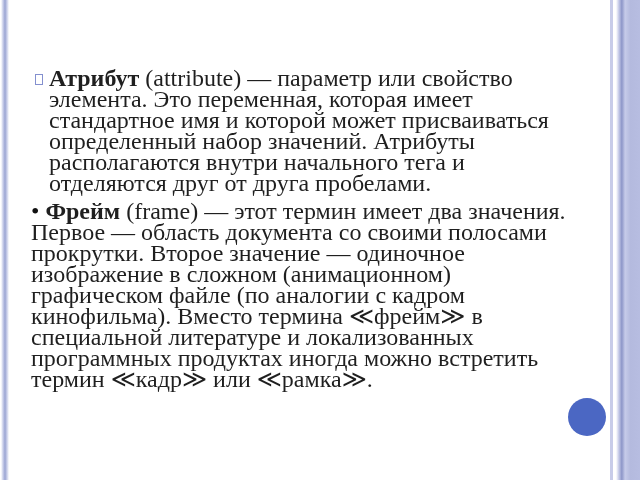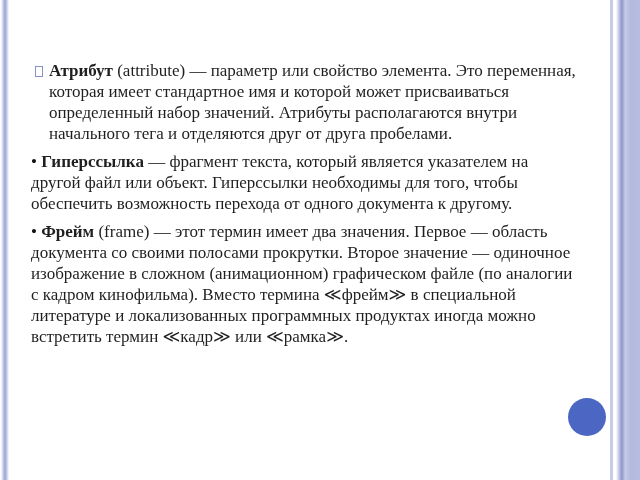"Атрибут (attribute) — параметр или" .content { font-size: 17px -> 24px; top: 60px -> 68px }
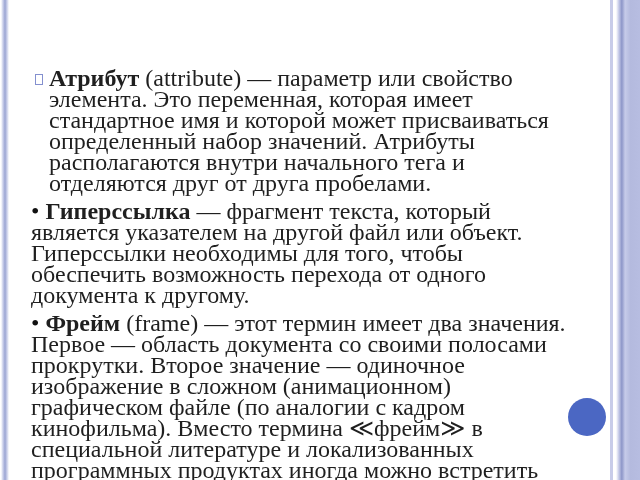"• Гиперссылка — фрагмент текста," p.para { html: <p> <span>•</span> <span>Гиперссылка</span><span> — фрагмент текста, который является указателем на другой файл или объект. Гиперссылки необходимы для того, чтобы обеспечить возможность перехода от одного документа к другому.</span> </p> -> none }
